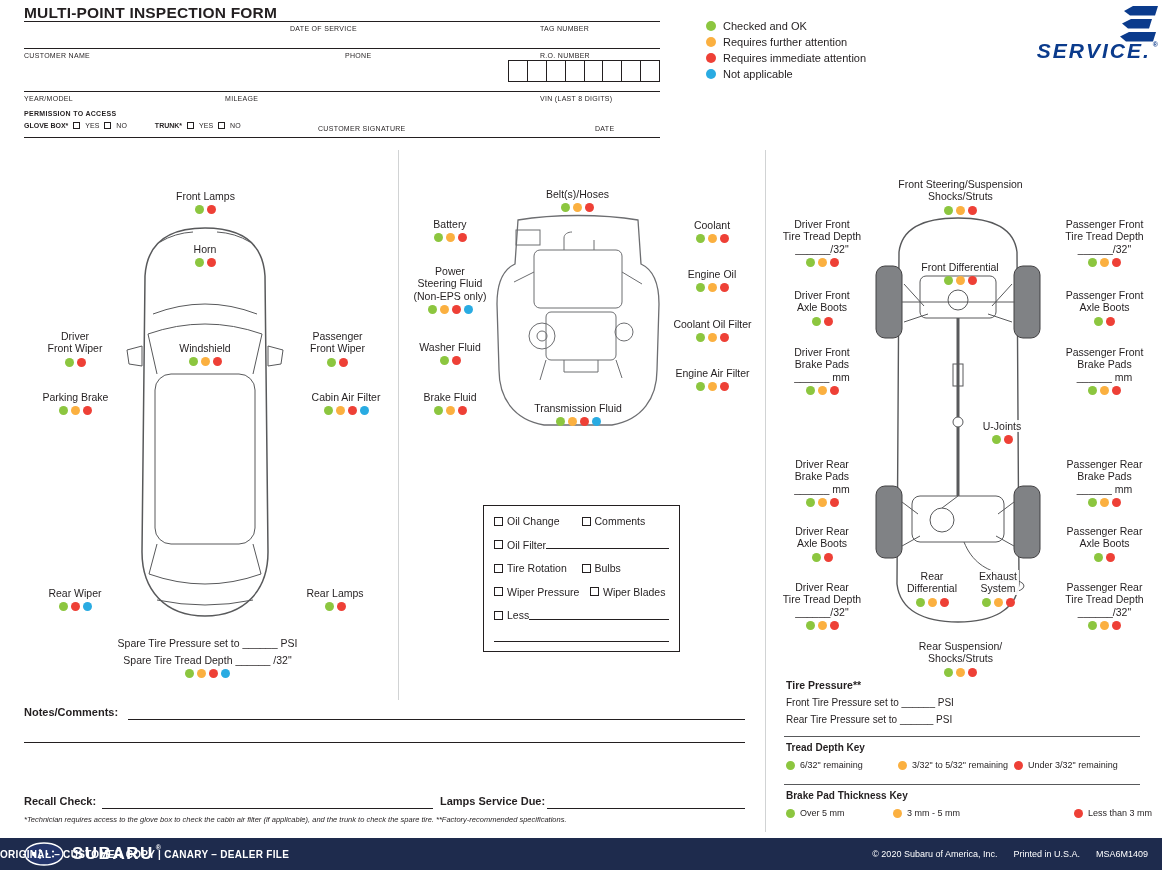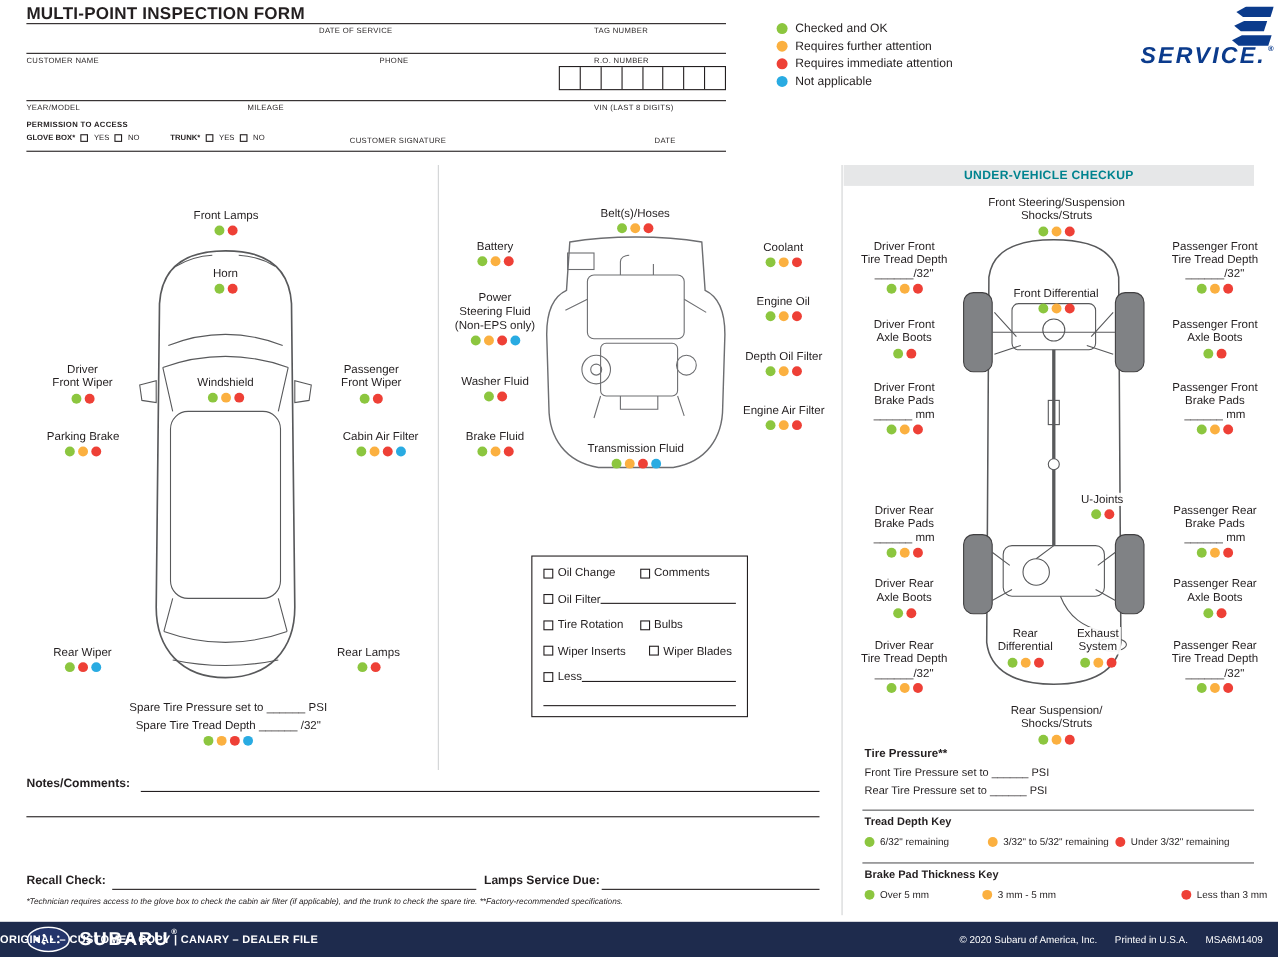"UNDER-VEHICLE CHECKUP" div.band { html: <div>UNDER-VEHICLE CHECKUP</div> -> none }
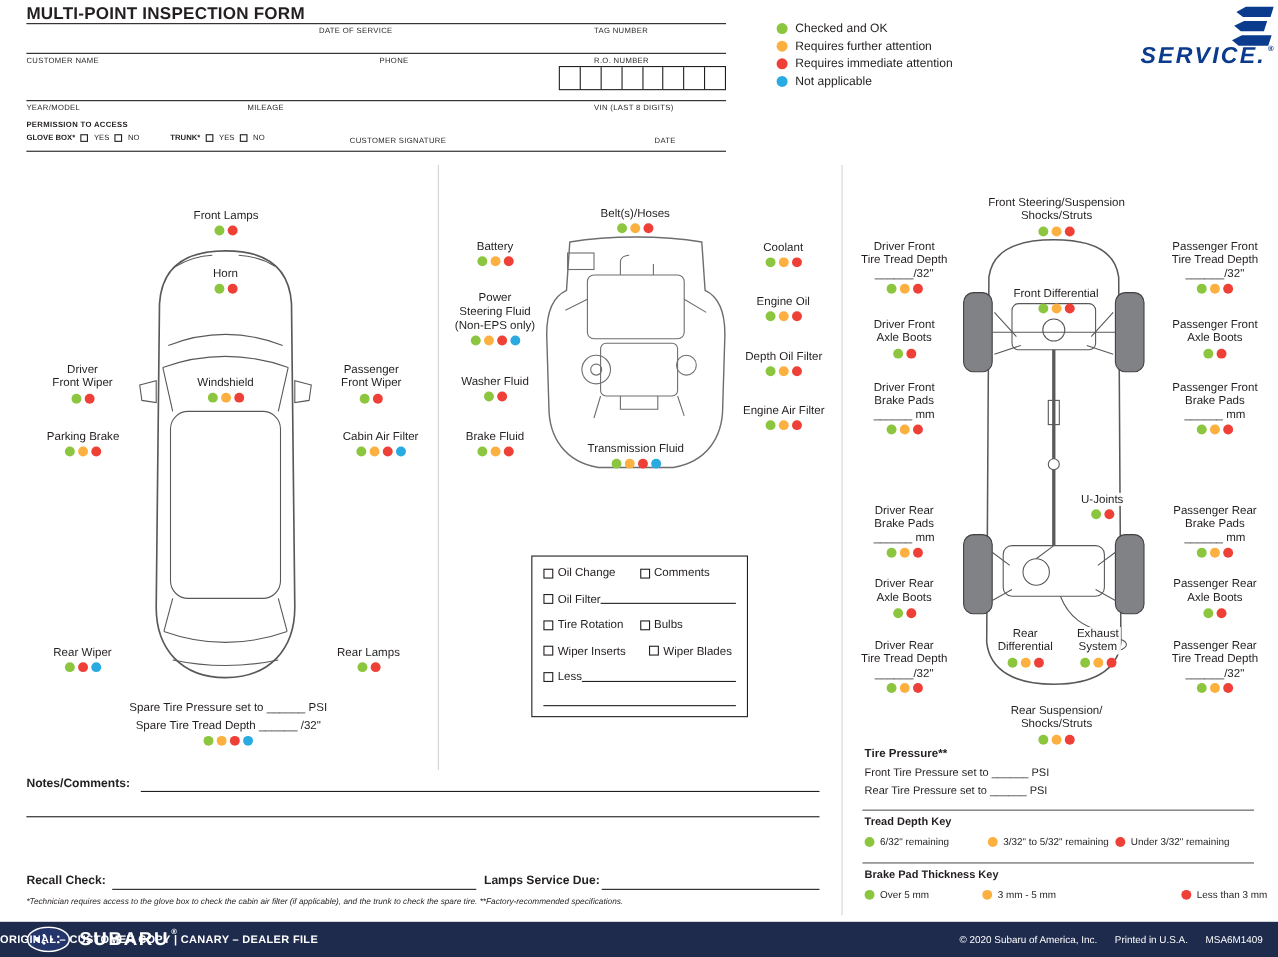"Depth Oil Filter" div.item-label { text: Depth -> Coolant }
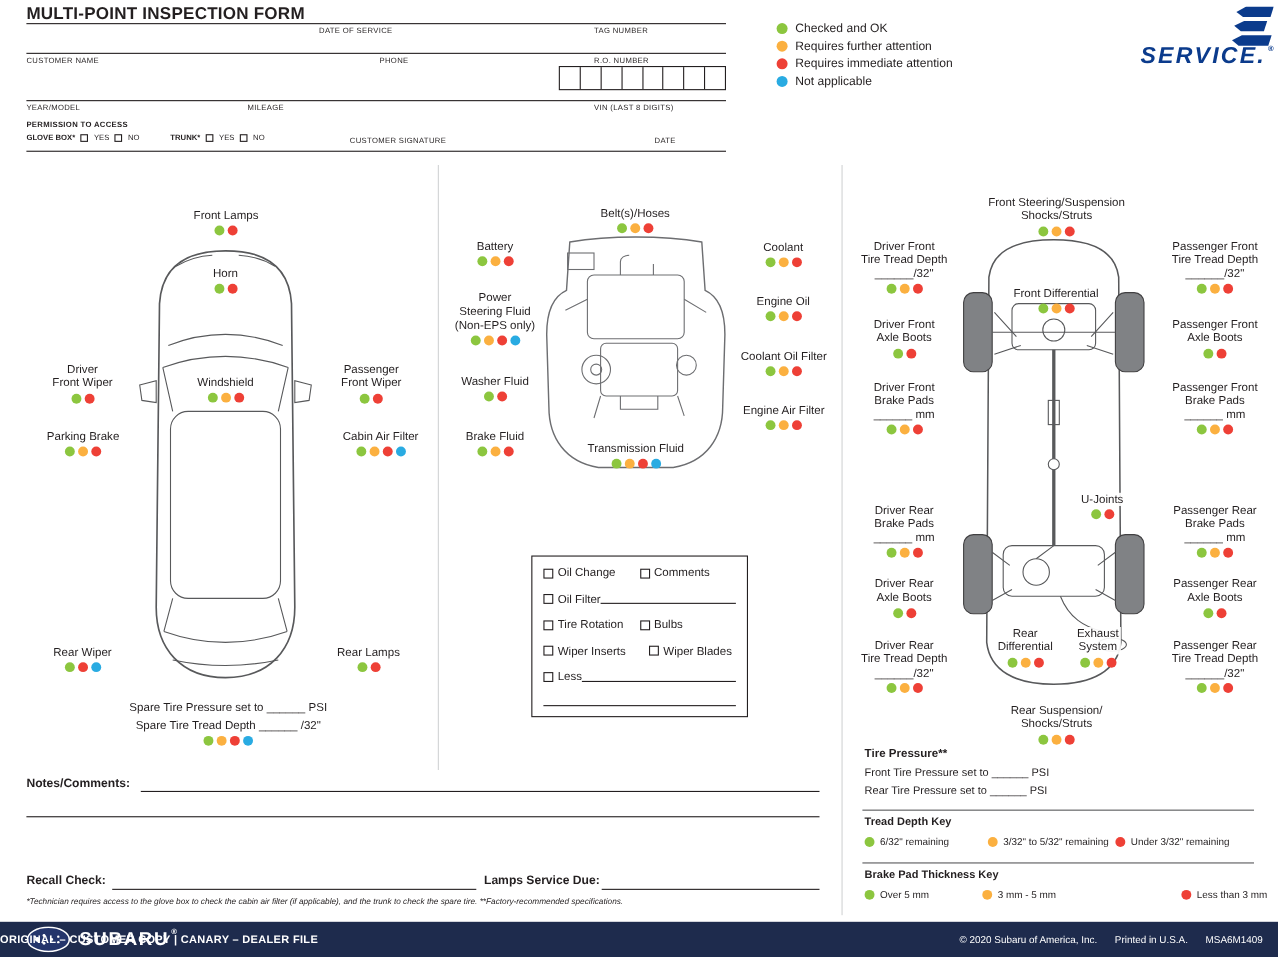"U-Joints" div.item { top: 448px -> 420px }
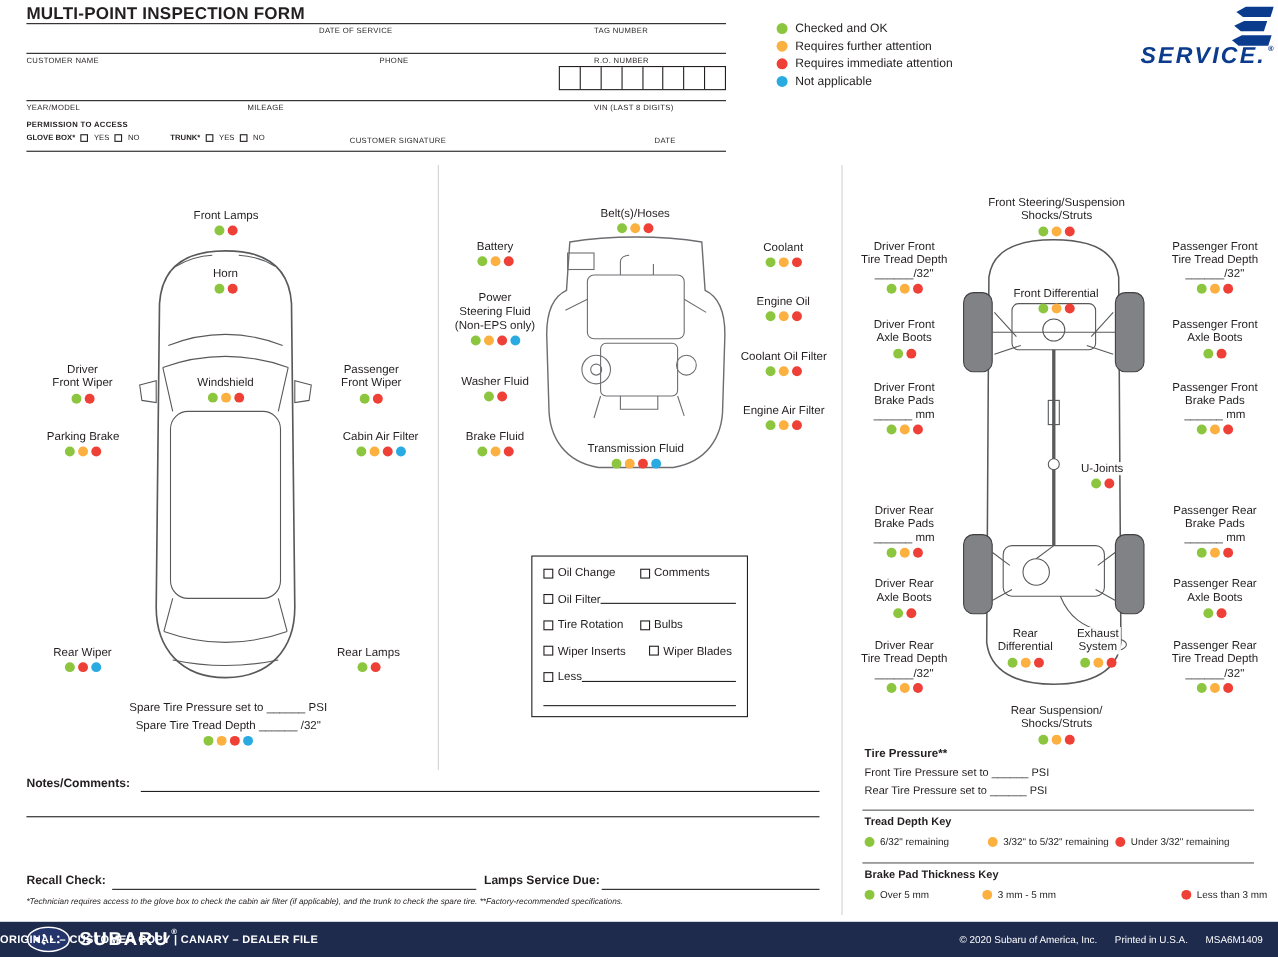"Wiper Inserts" span { text: Inserts -> Pressure }
